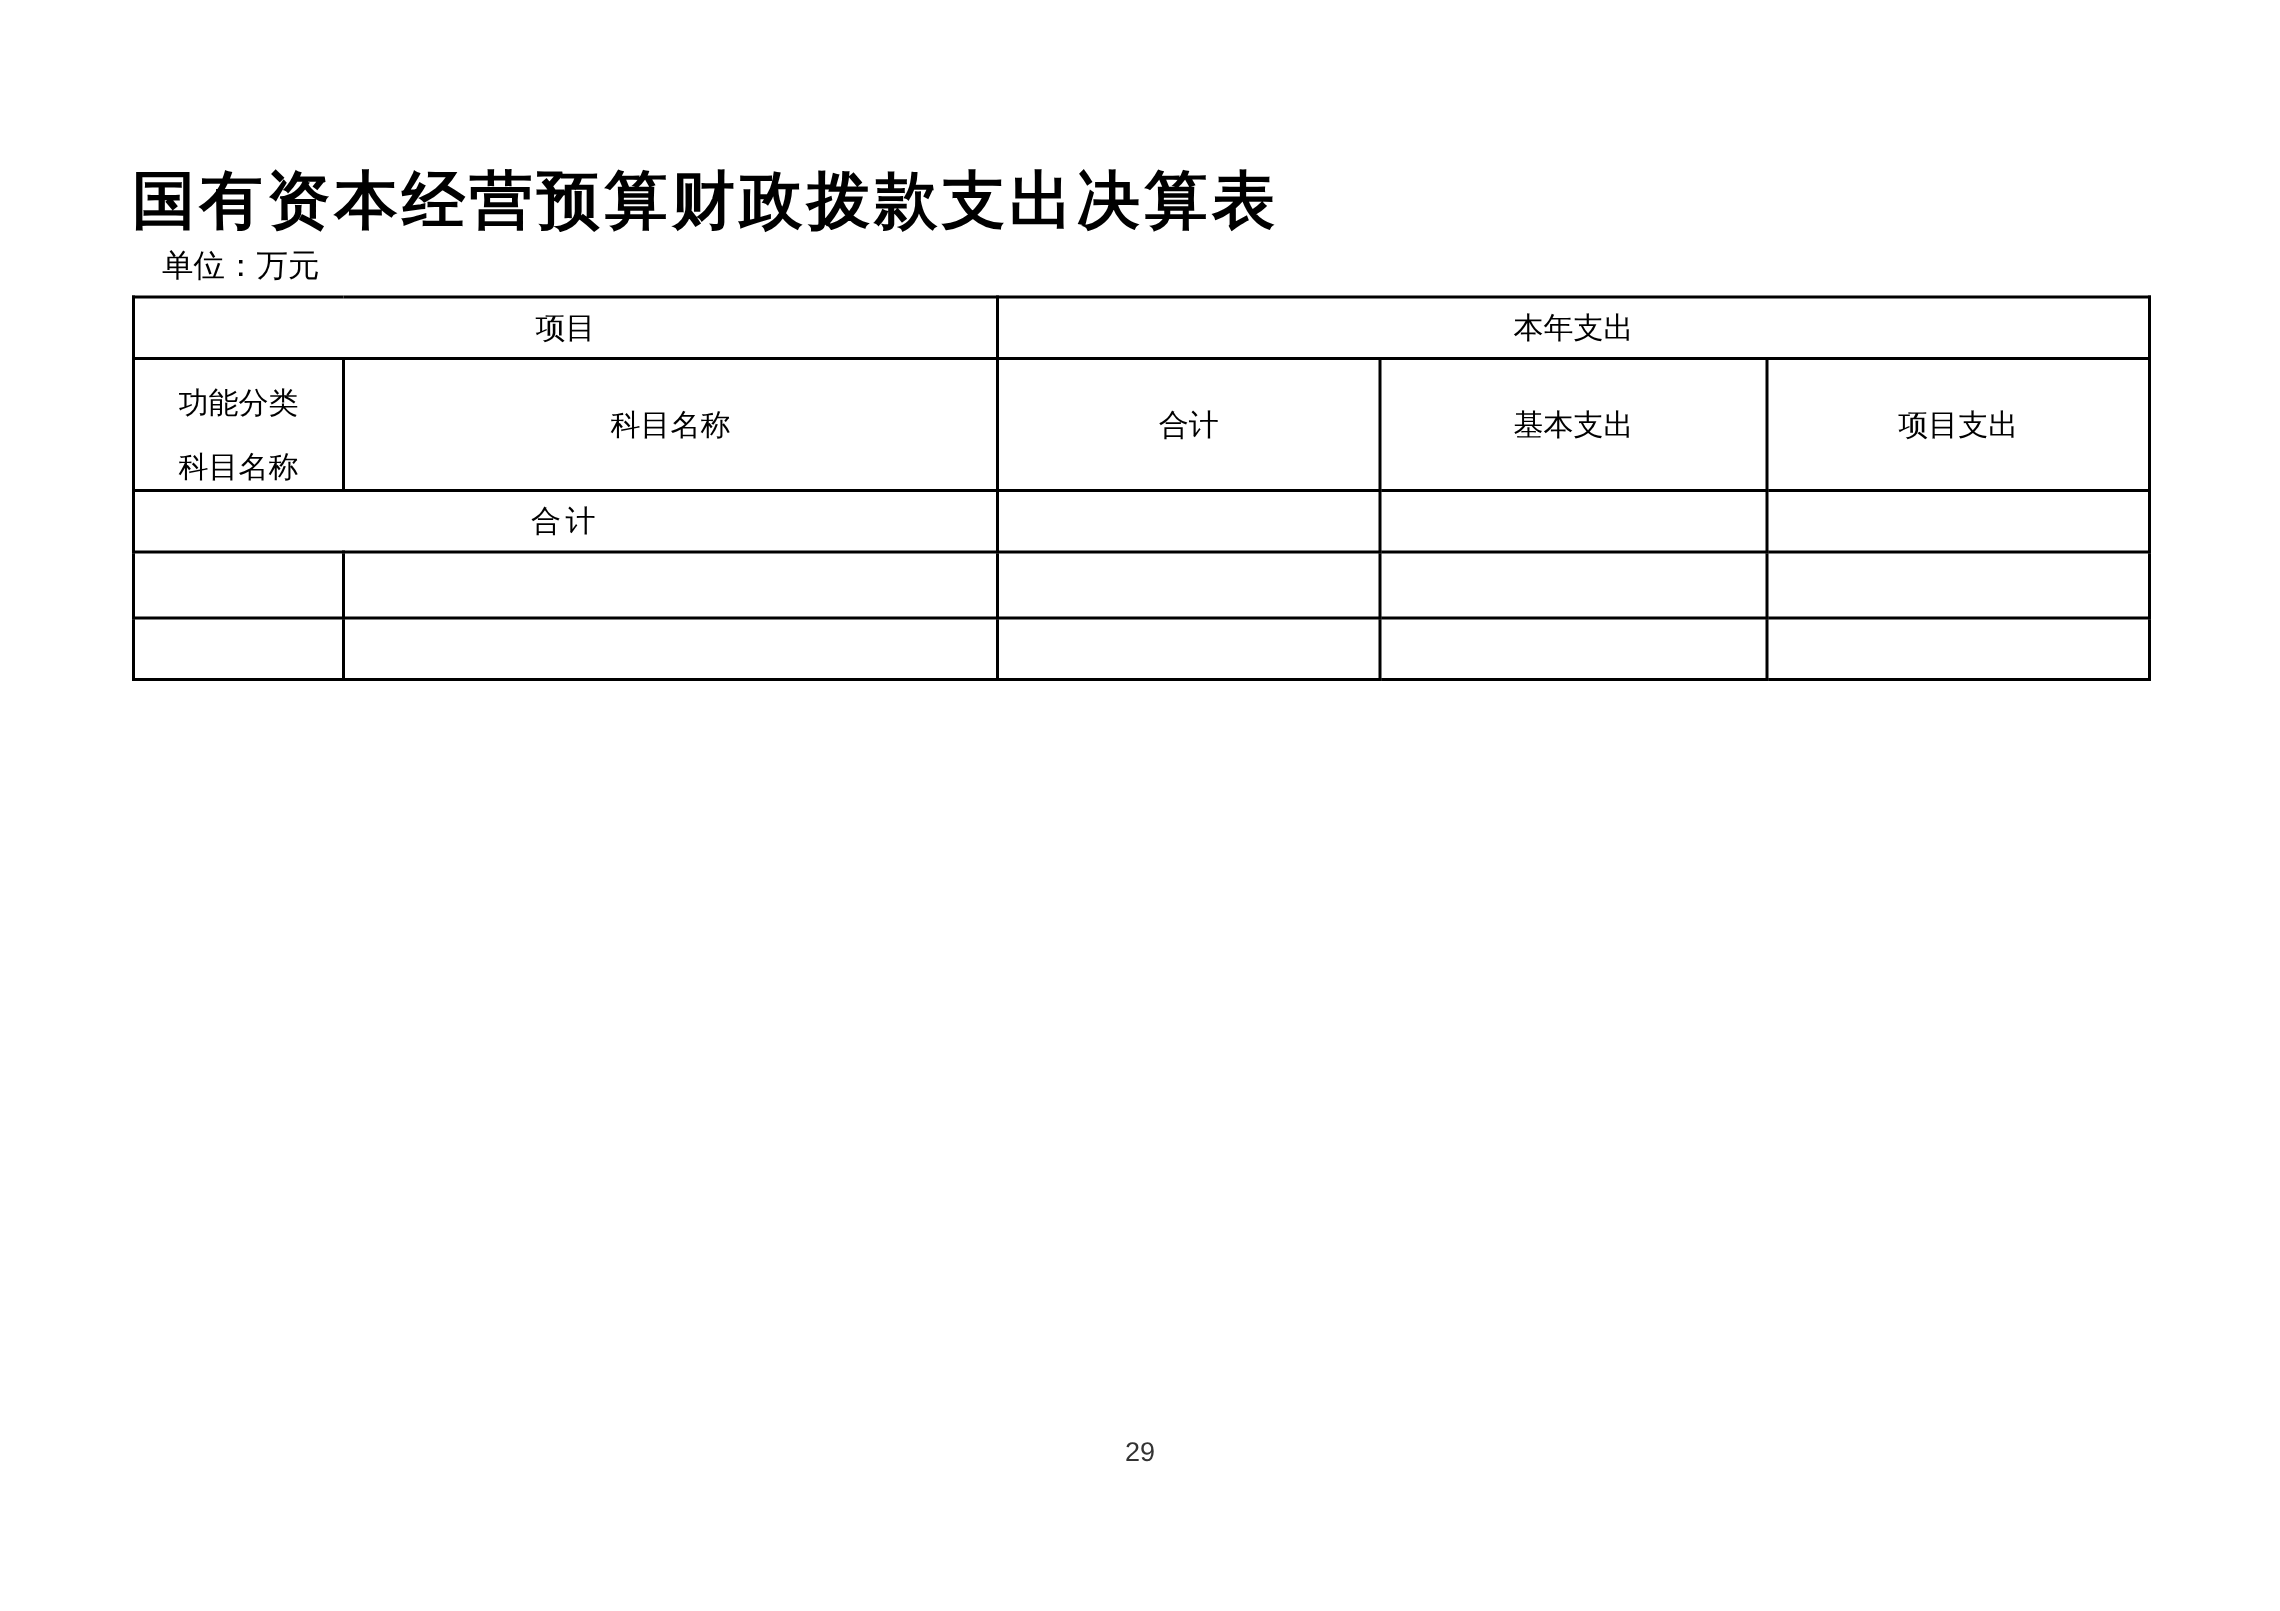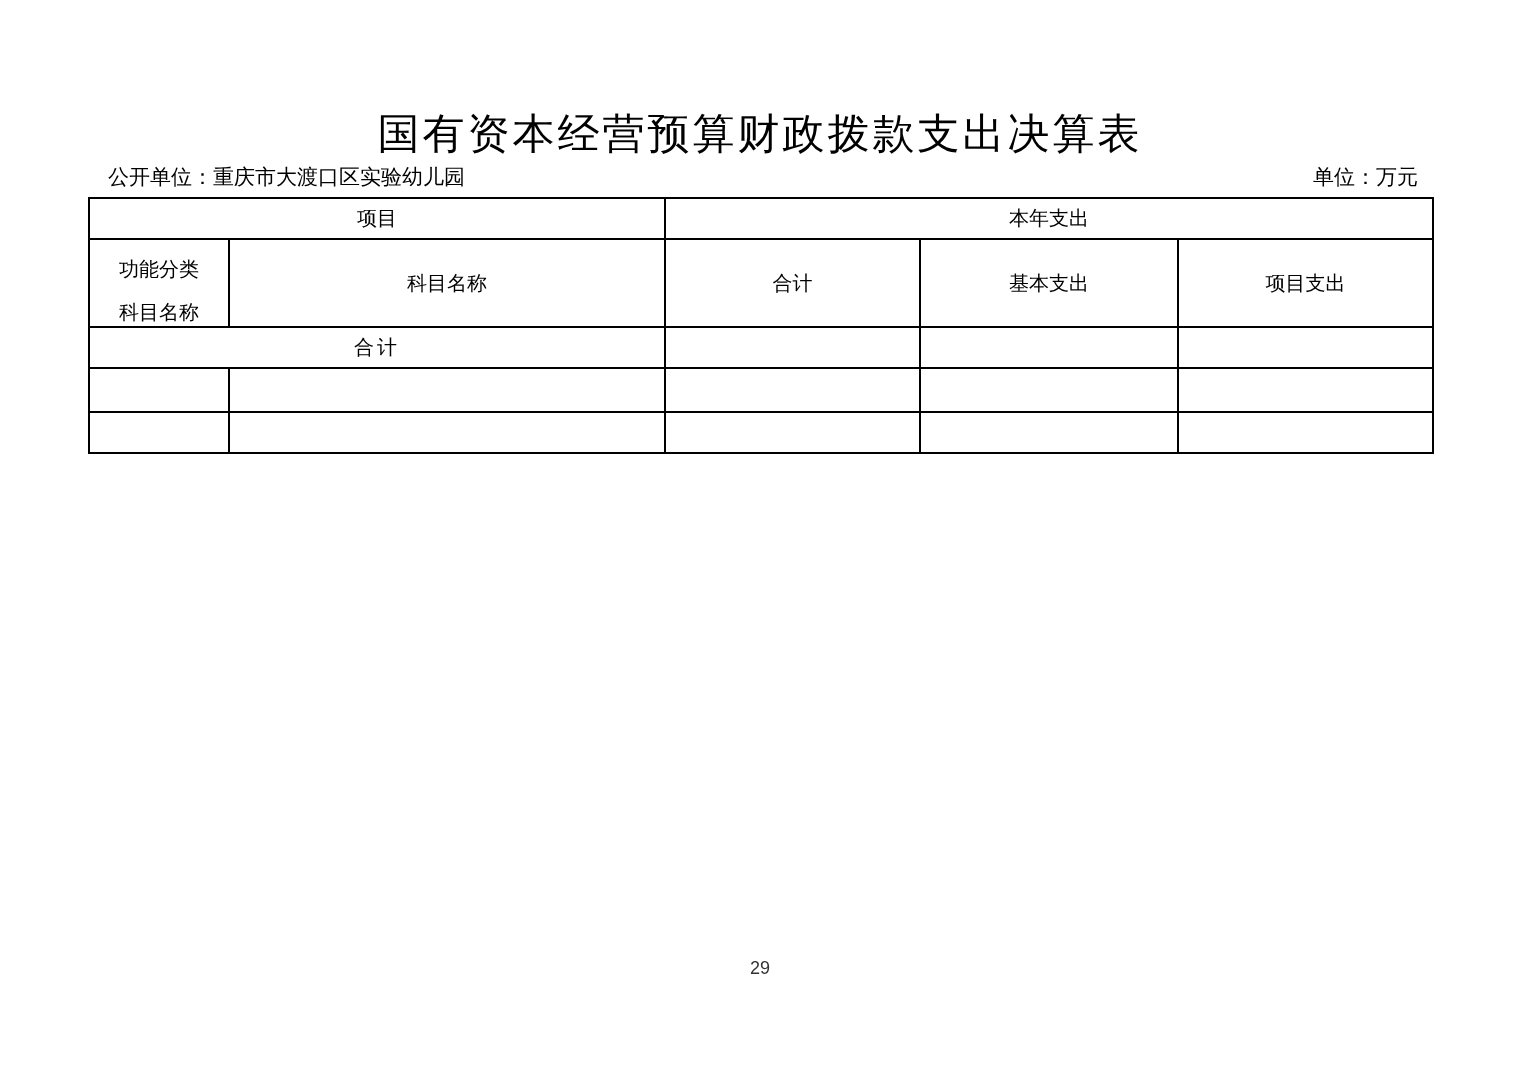"国有资本经营预算财政拨款支出决算表" .doc-title { font-weight: normal -> bold; text-align: center -> none }
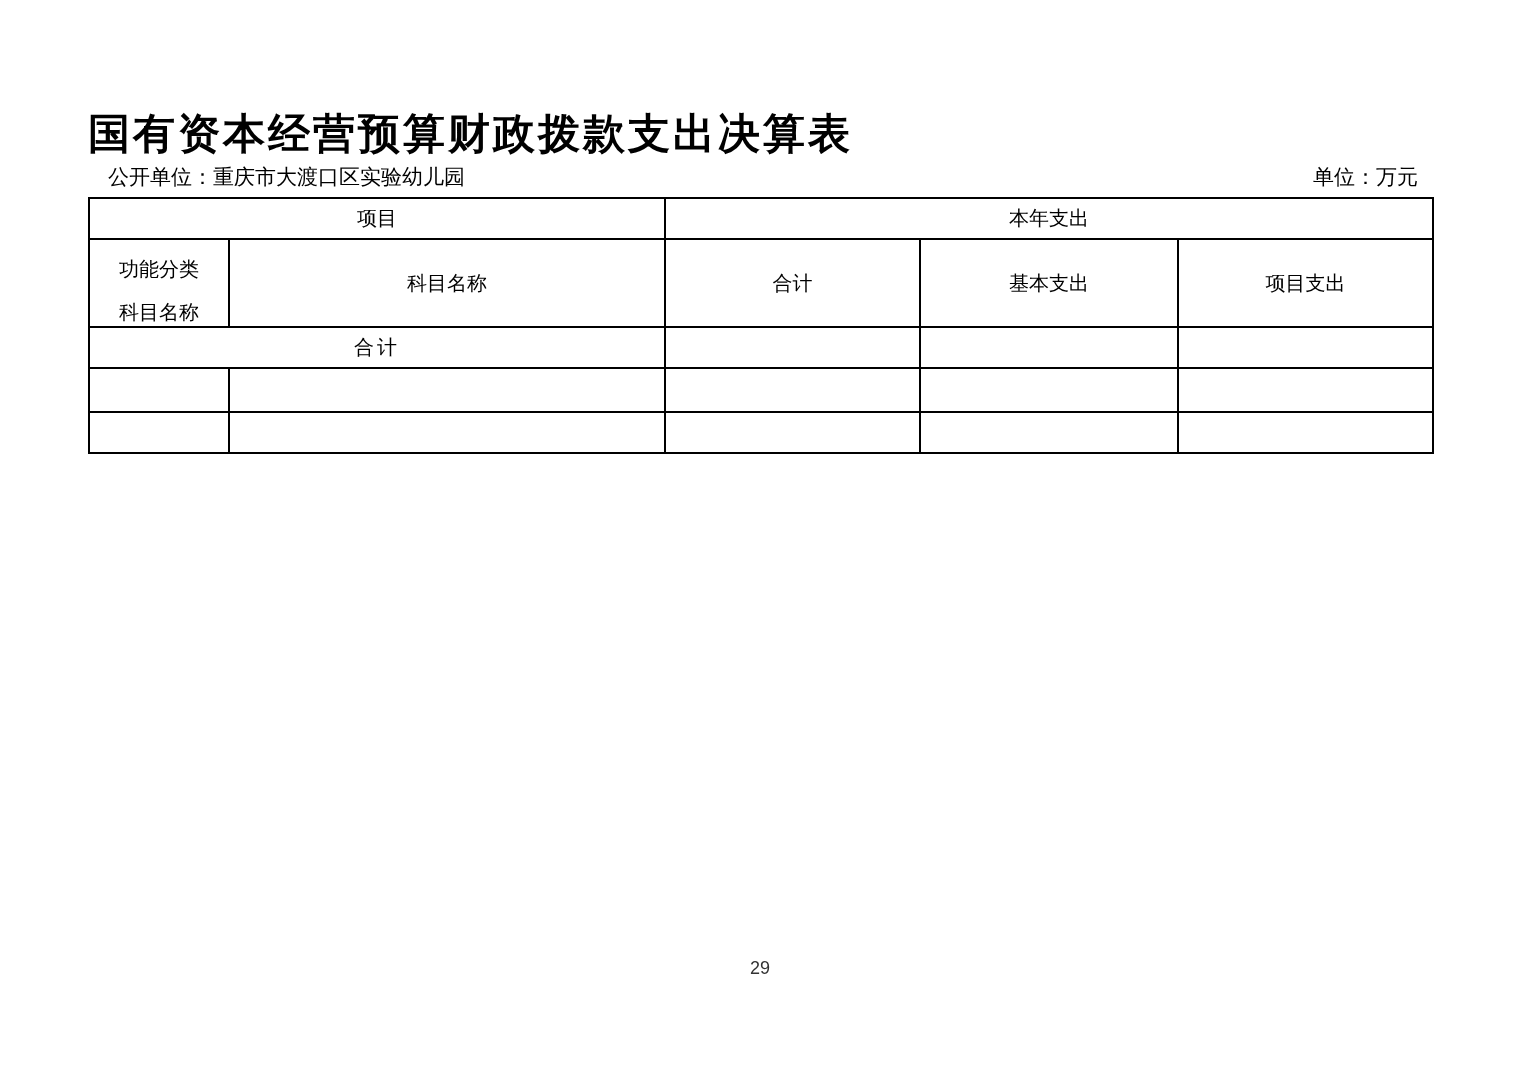"公开单位：重庆市大渡口区实验幼儿园" span.kai { html: <span>公开单位：重庆市大渡口区实验幼儿园</span> -> none }
